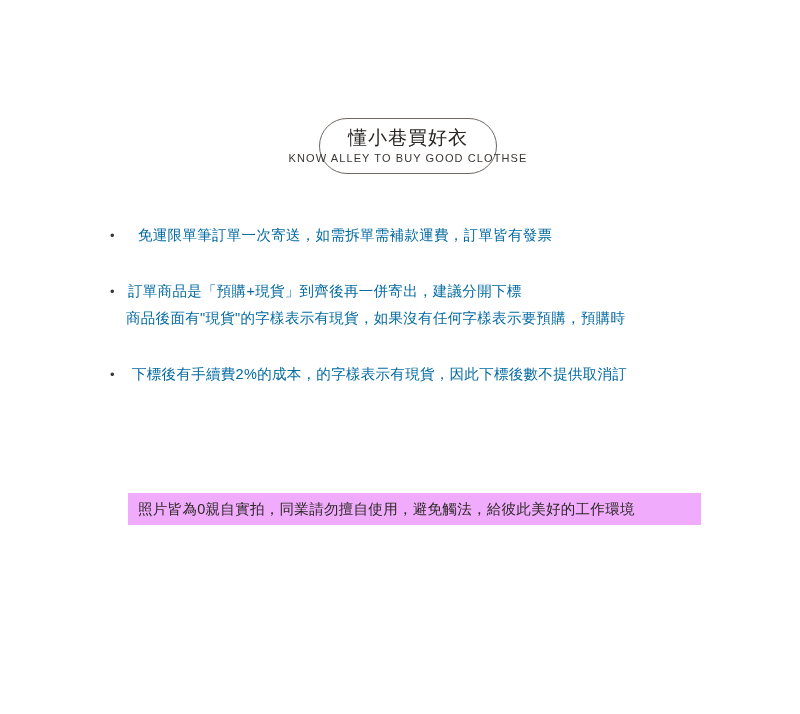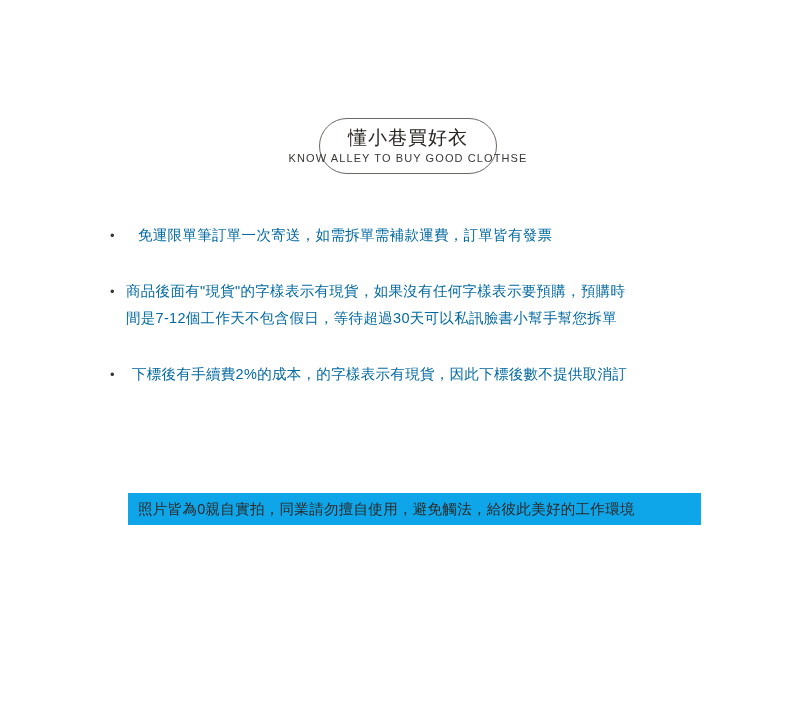"訂單商品是「預購+現貨」到齊後再一併寄出，建議分開下標" div.line { html: none -> <div>訂單商品是「預購+現貨」到齊後再一併寄出，建議分開下標</div> }
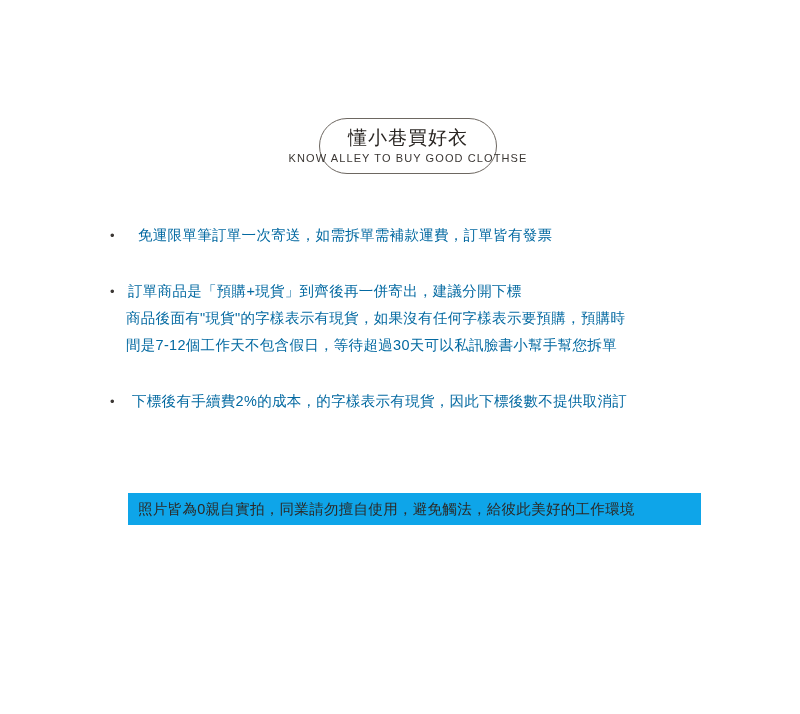"間是7-12個工作天不包含假日，等待超過30天可以私訊臉書小幫手幫您拆單" div.line { html: <div>間是7-12個工作天不包含假日，等待超過30天可以私訊臉書小幫手幫您拆單</div> -> none }
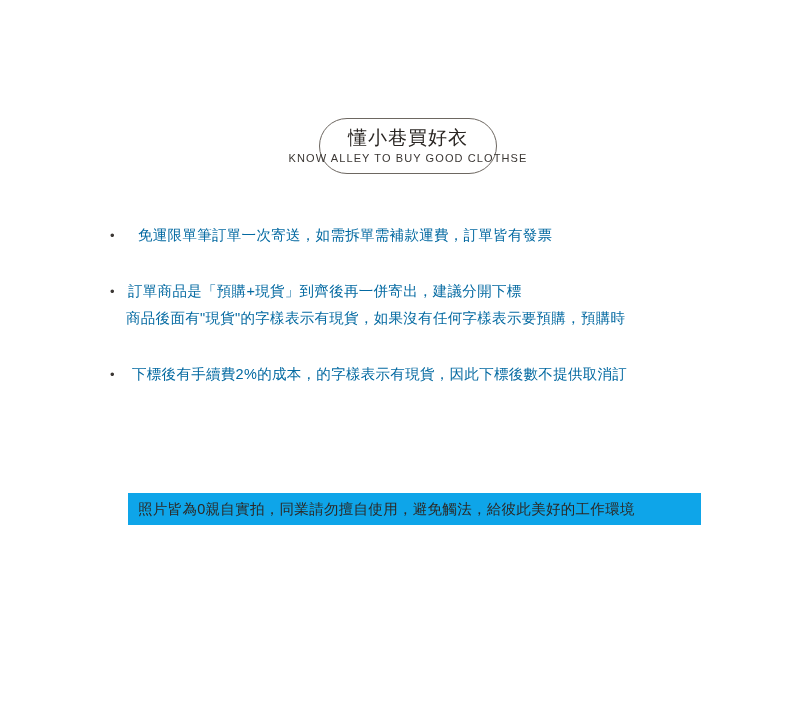"照片皆為0親自實拍，同業請勿擅自使用，避免觸法，給彼此美好的工作環境" .note { background: #0ea5e9 -> #f0abfc }
